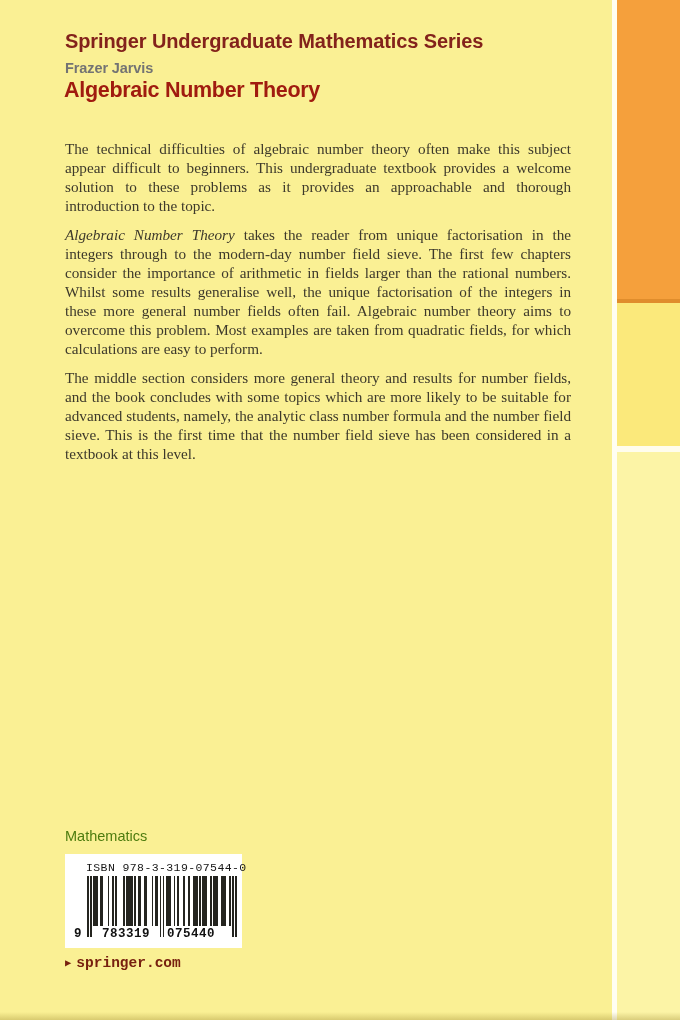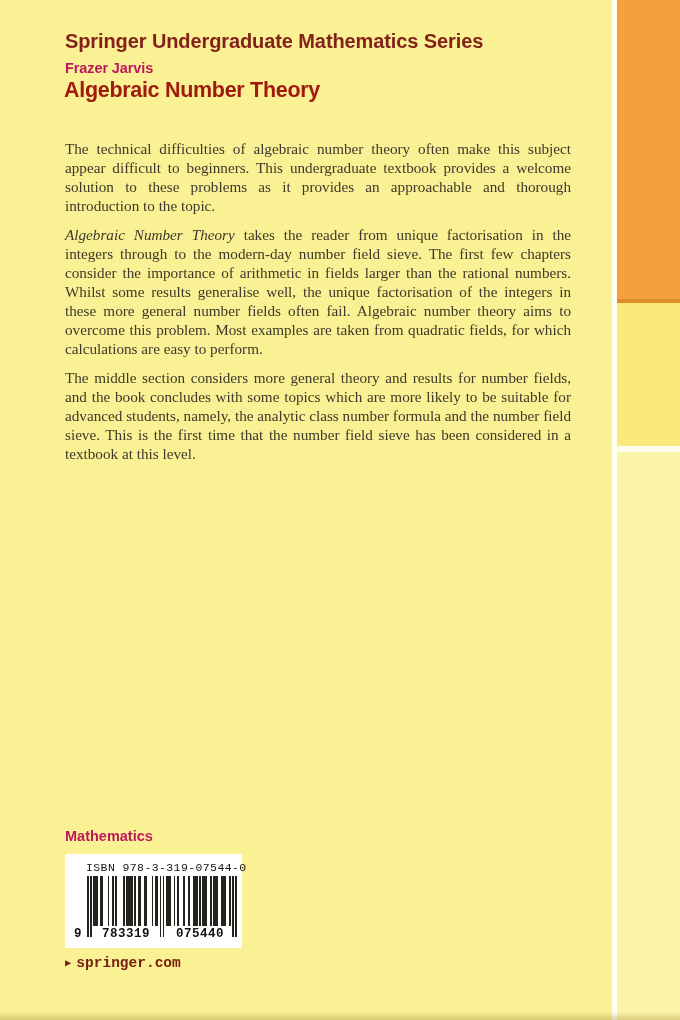"Frazer Jarvis" .author { color: #be185d -> #737373 }
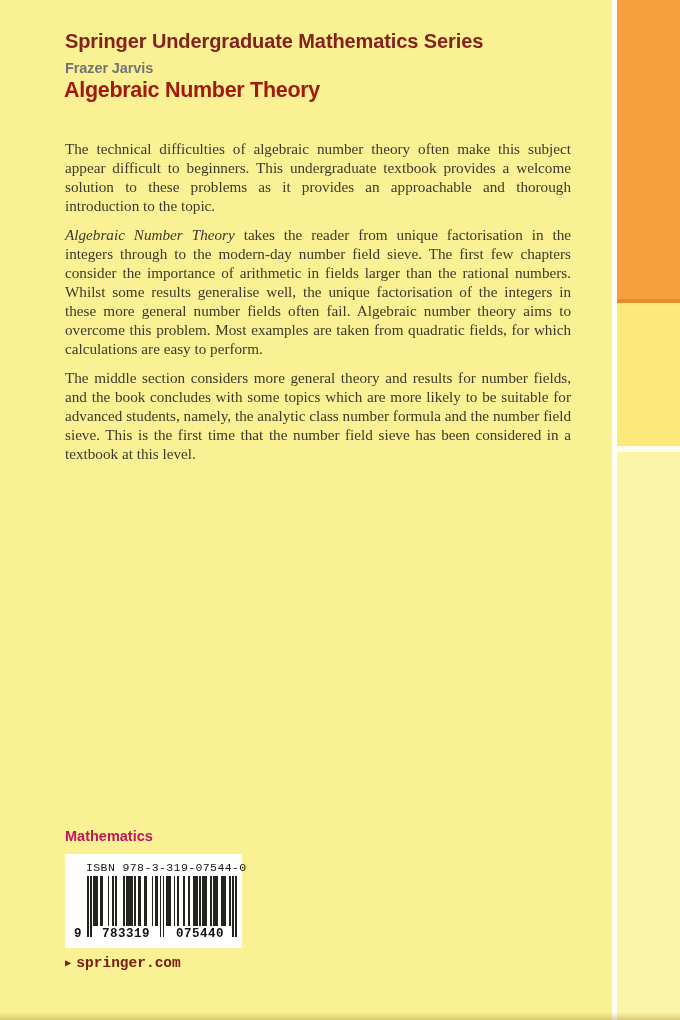"Mathematics" .category { color: #be185d -> #4d7c0f; font-weight: bold -> normal }
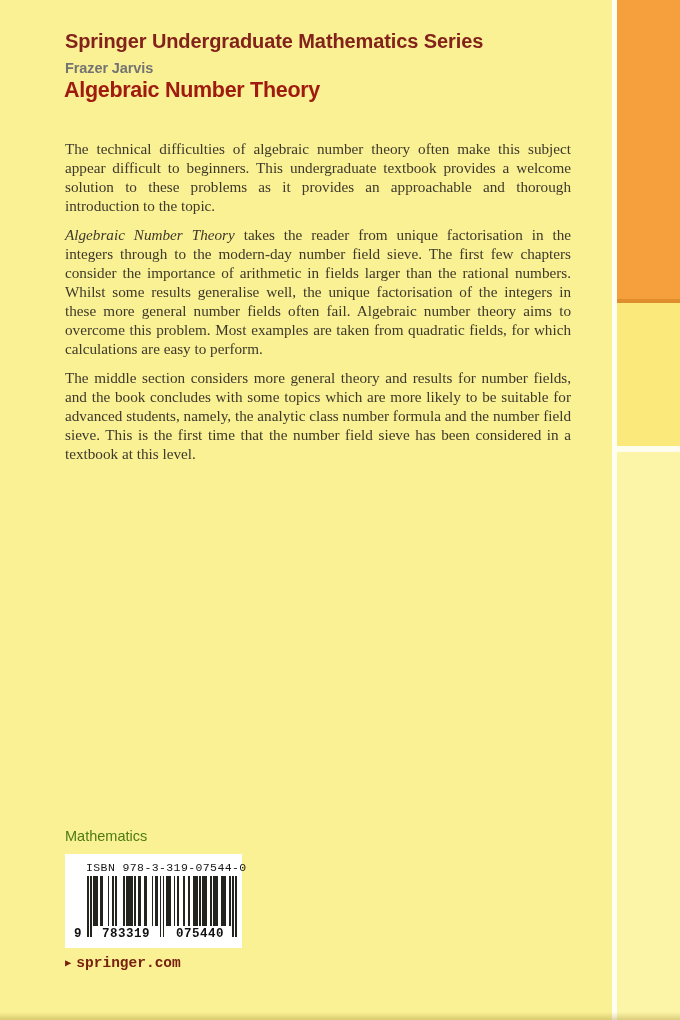"075440" .bc-c3 { text-align: center -> left }
